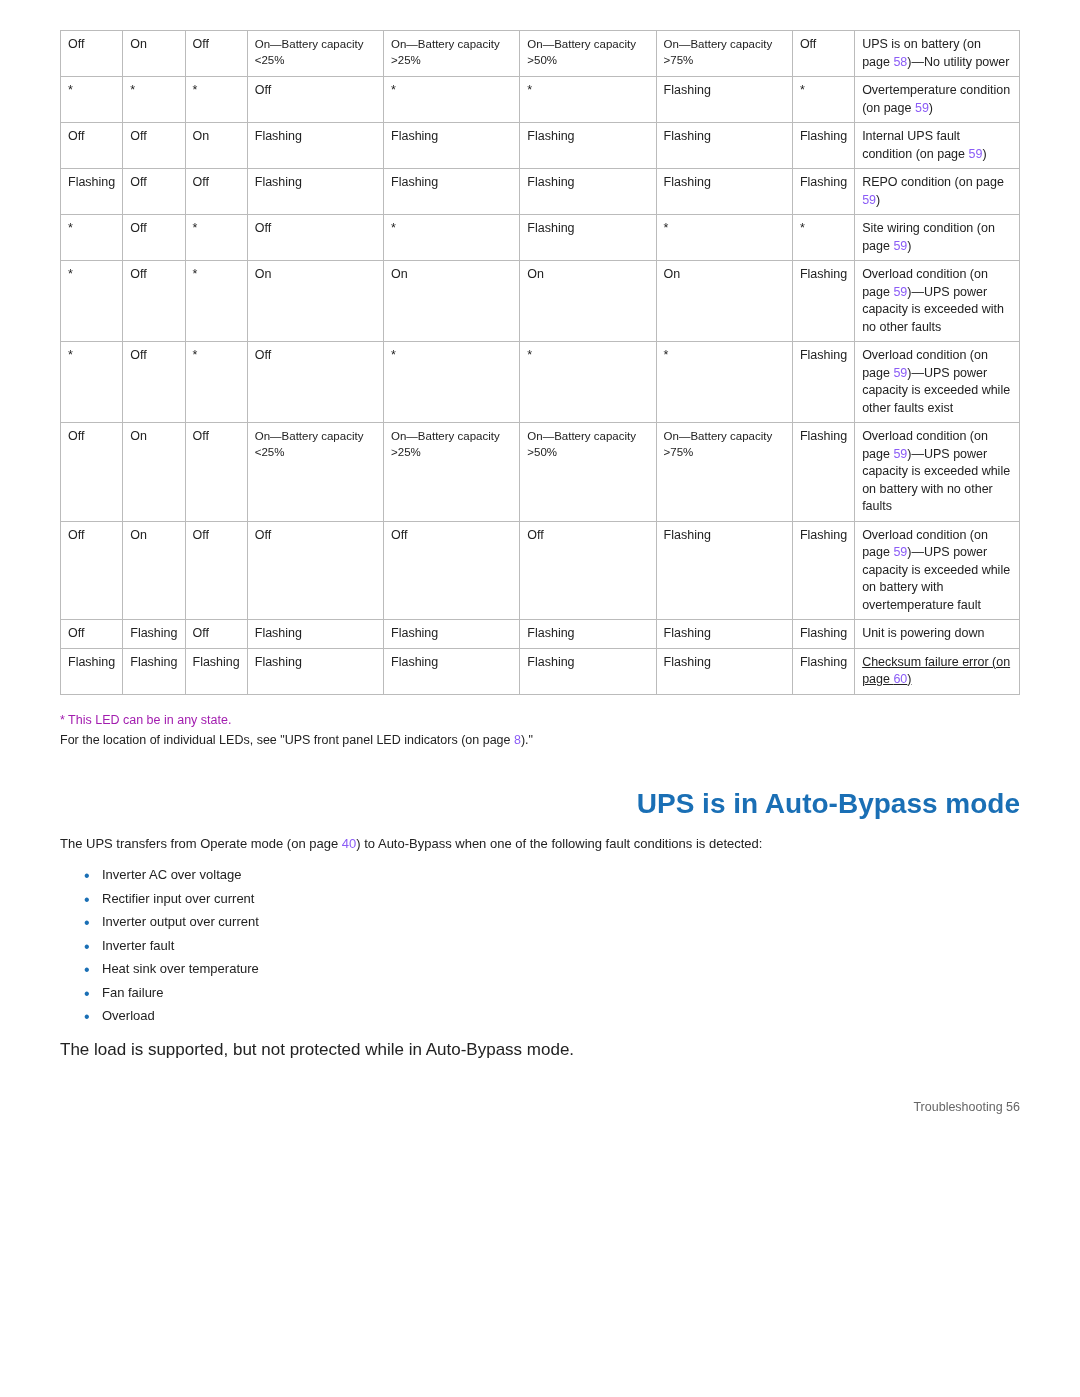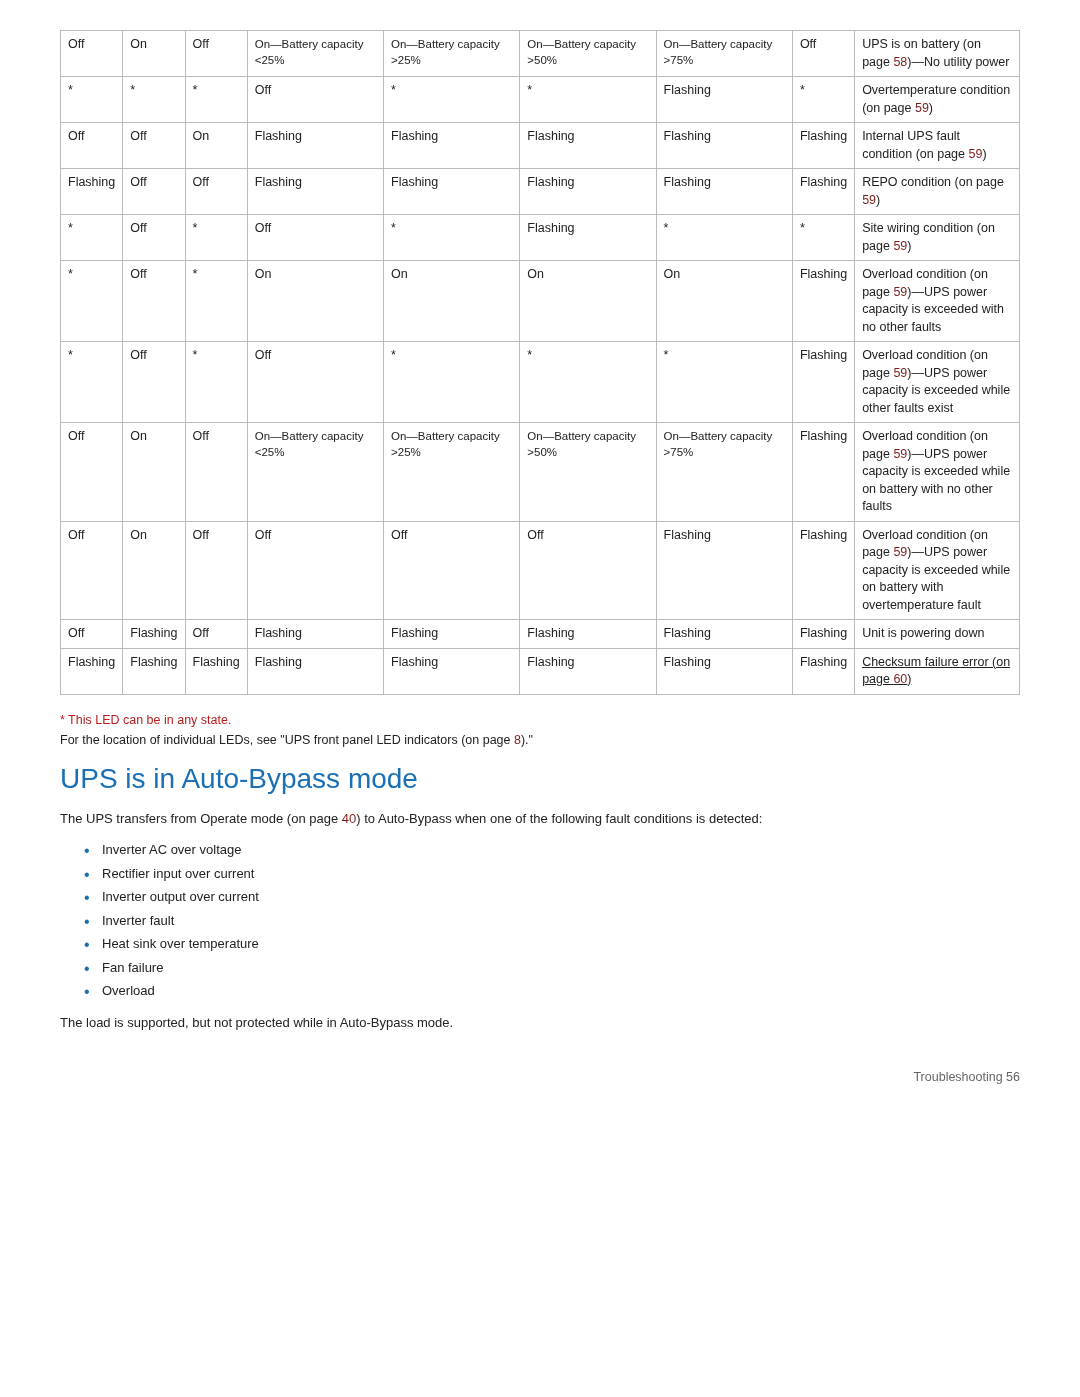"58" .blue-link { color: #7f1d1d -> #8b5cf6 }
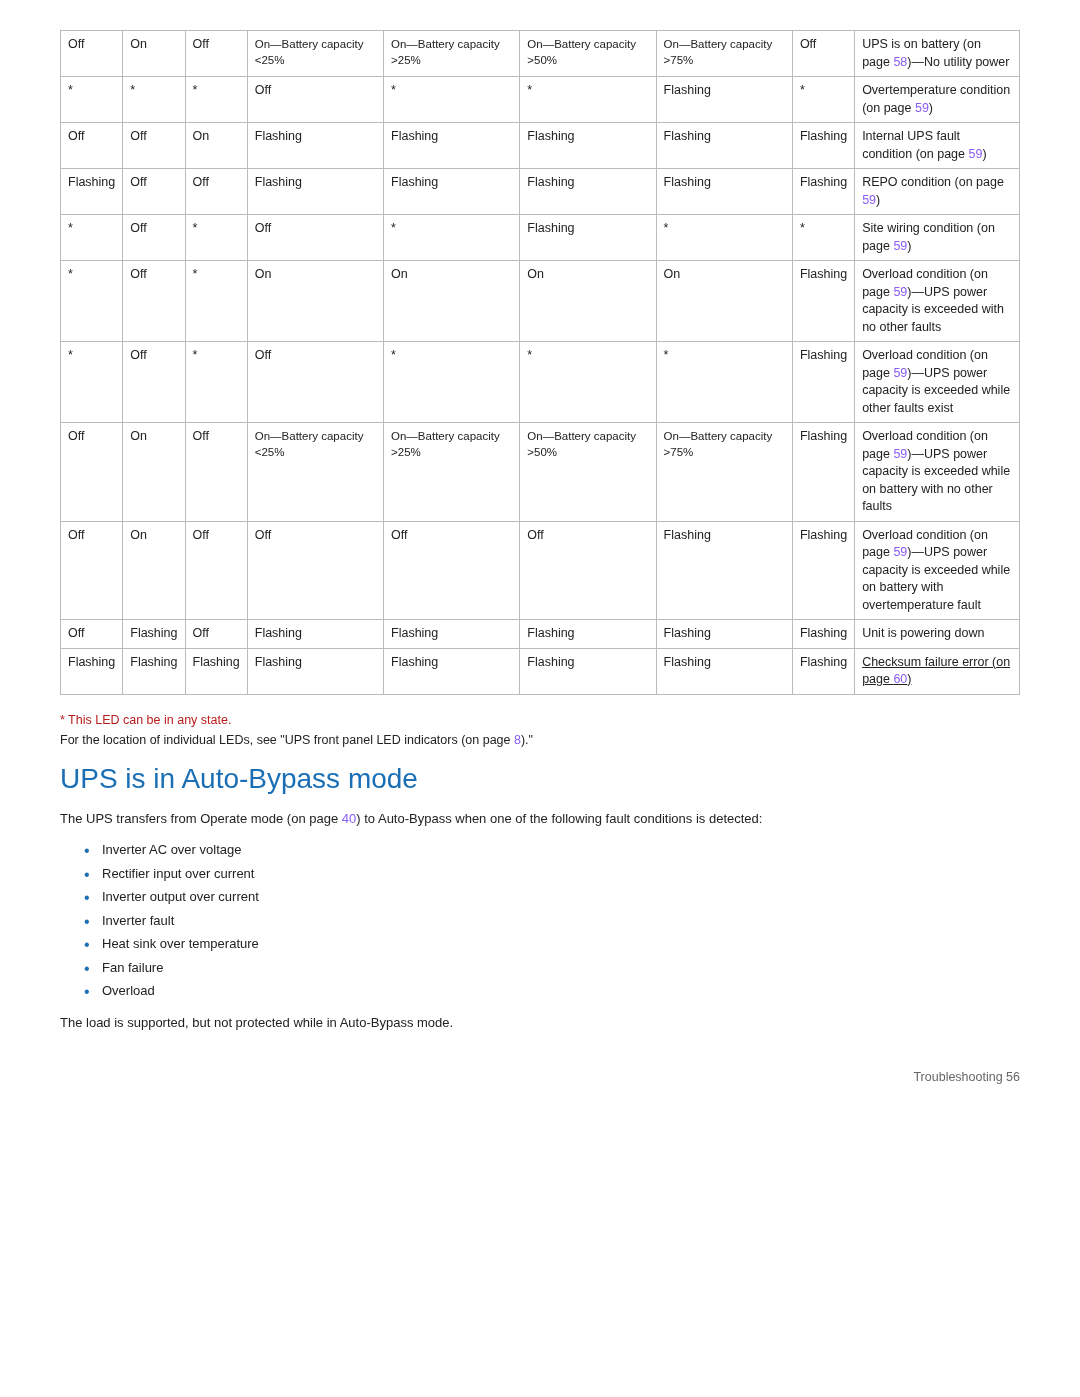"* This LED can be" .footnote { color: #b91c1c -> #a21caf }
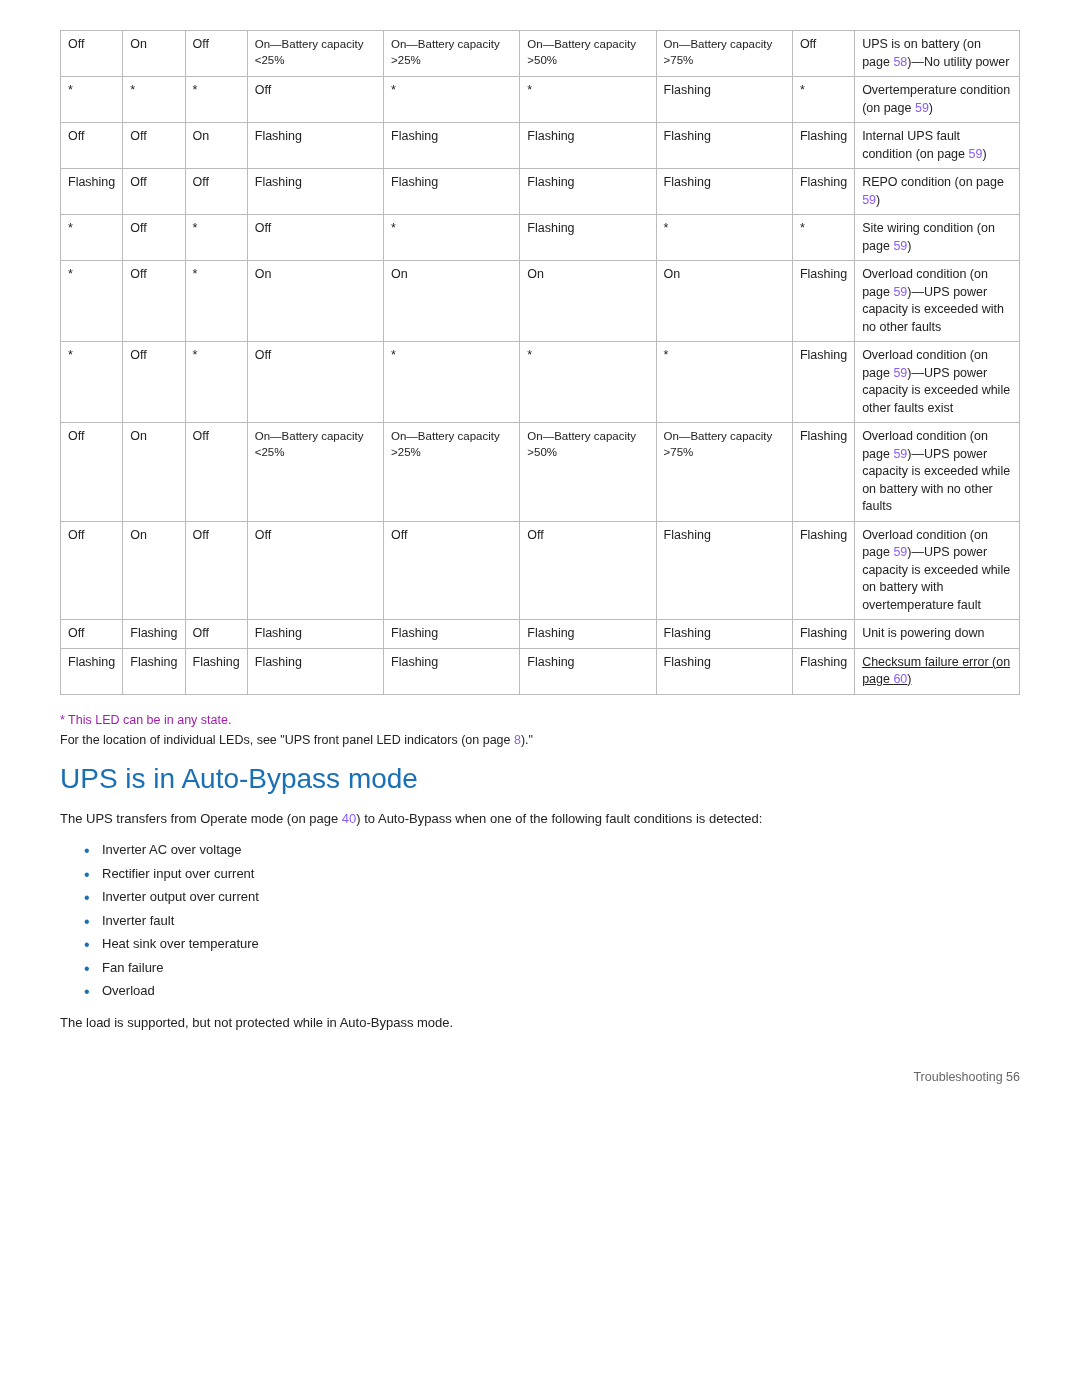"For the location of individual" .for-location { margin-bottom: 16px -> 41px }
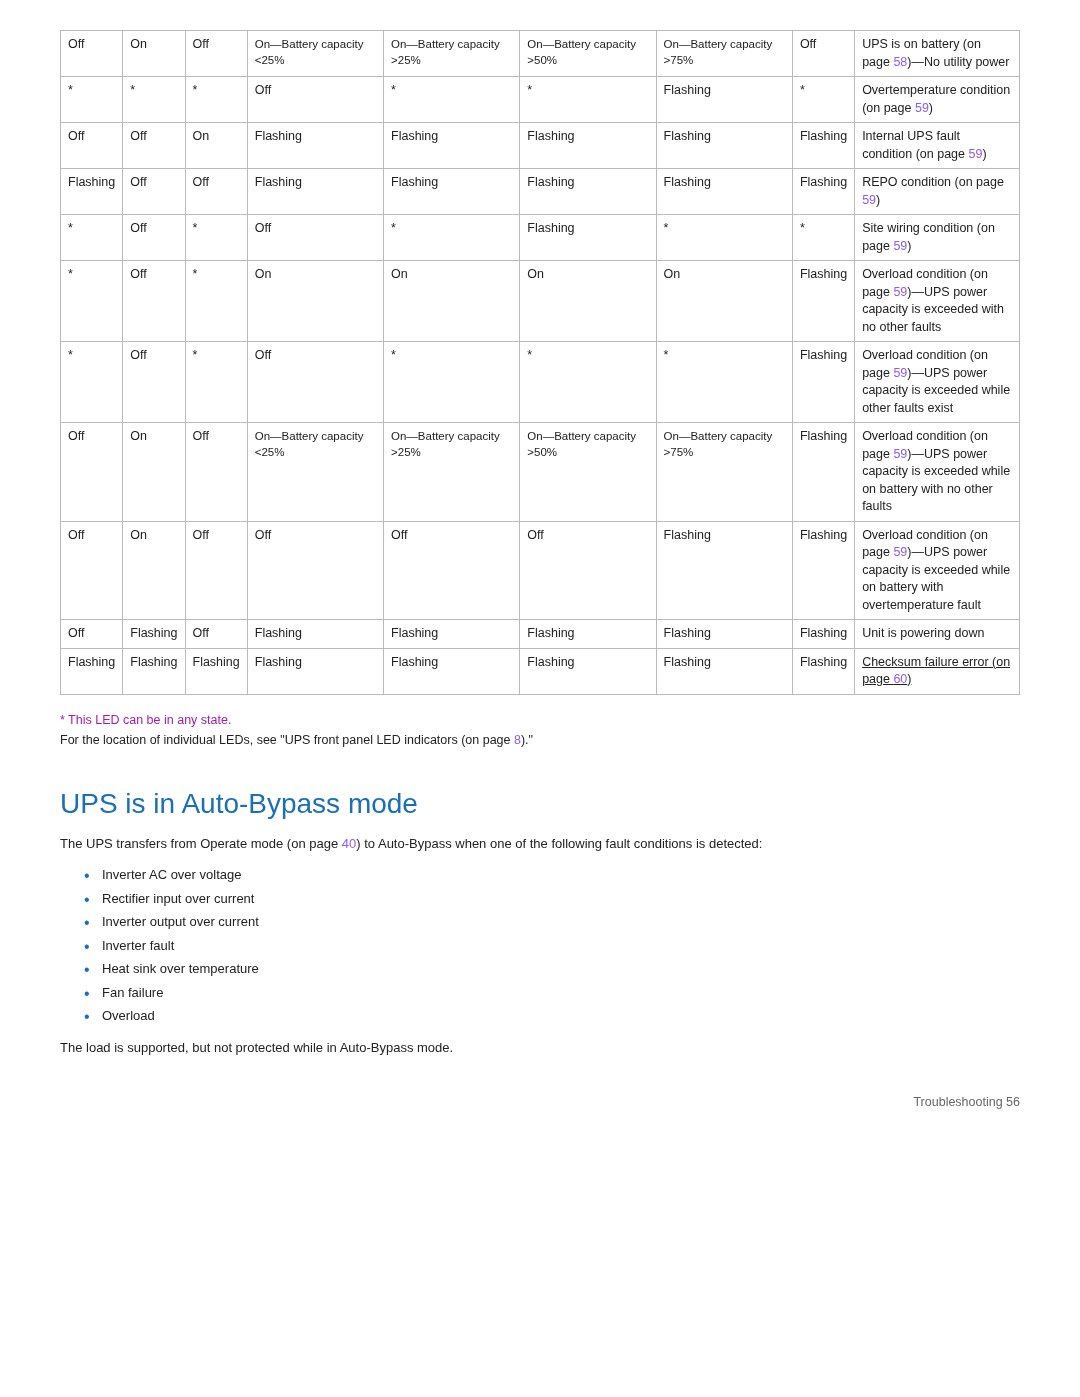"UPS is in Auto-Bypass mode" h2.section-title { font-weight: 400 -> 700; text-align: none -> right }
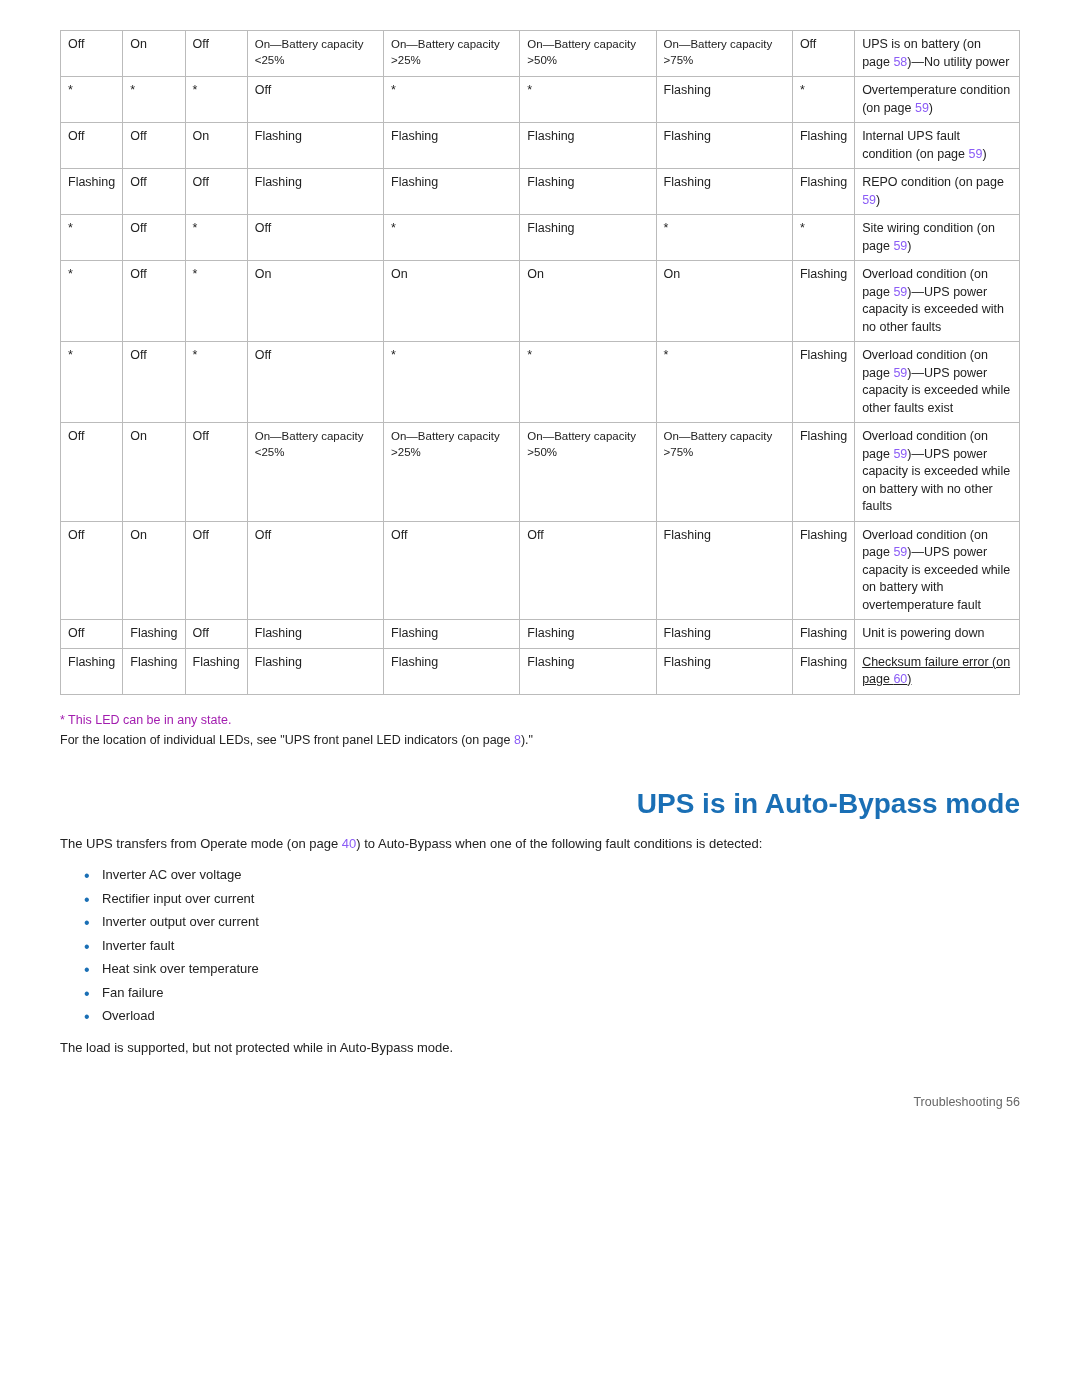"The load is supported, but" .footer-text { font-size: 13px -> 17px }
